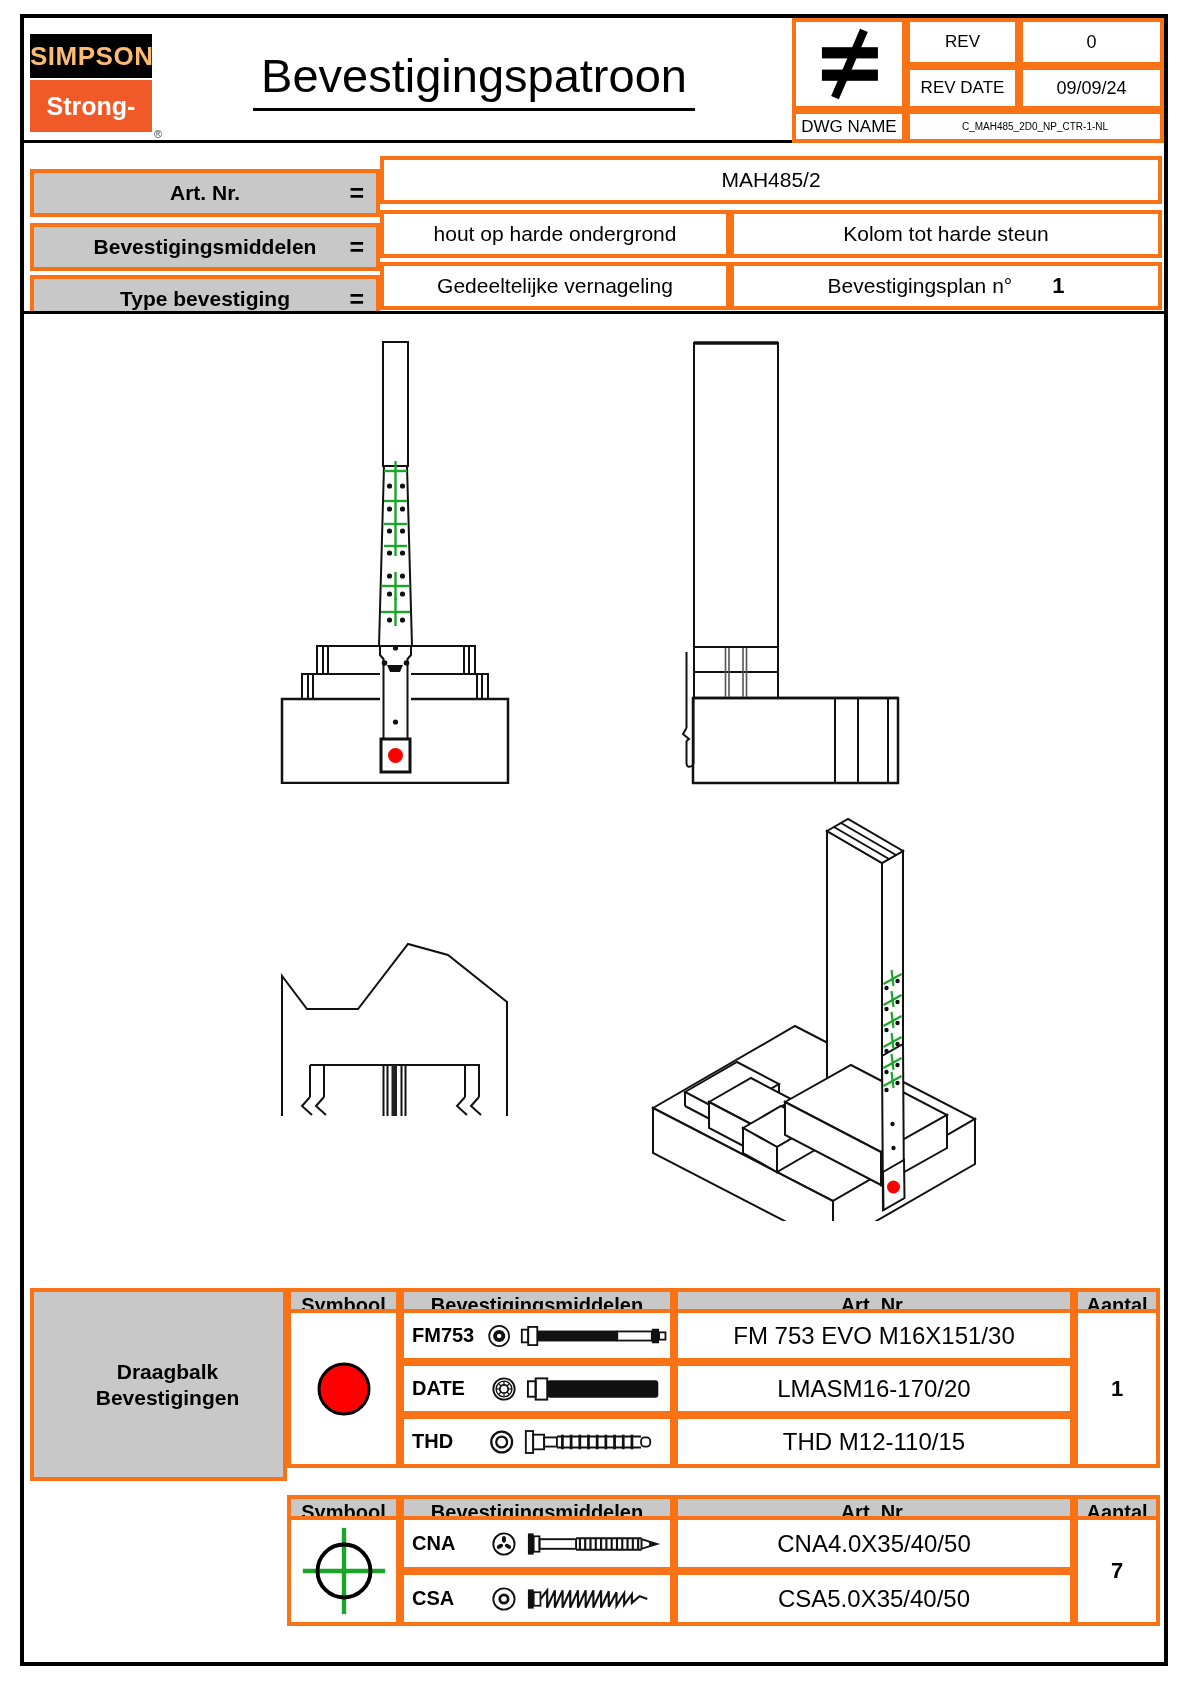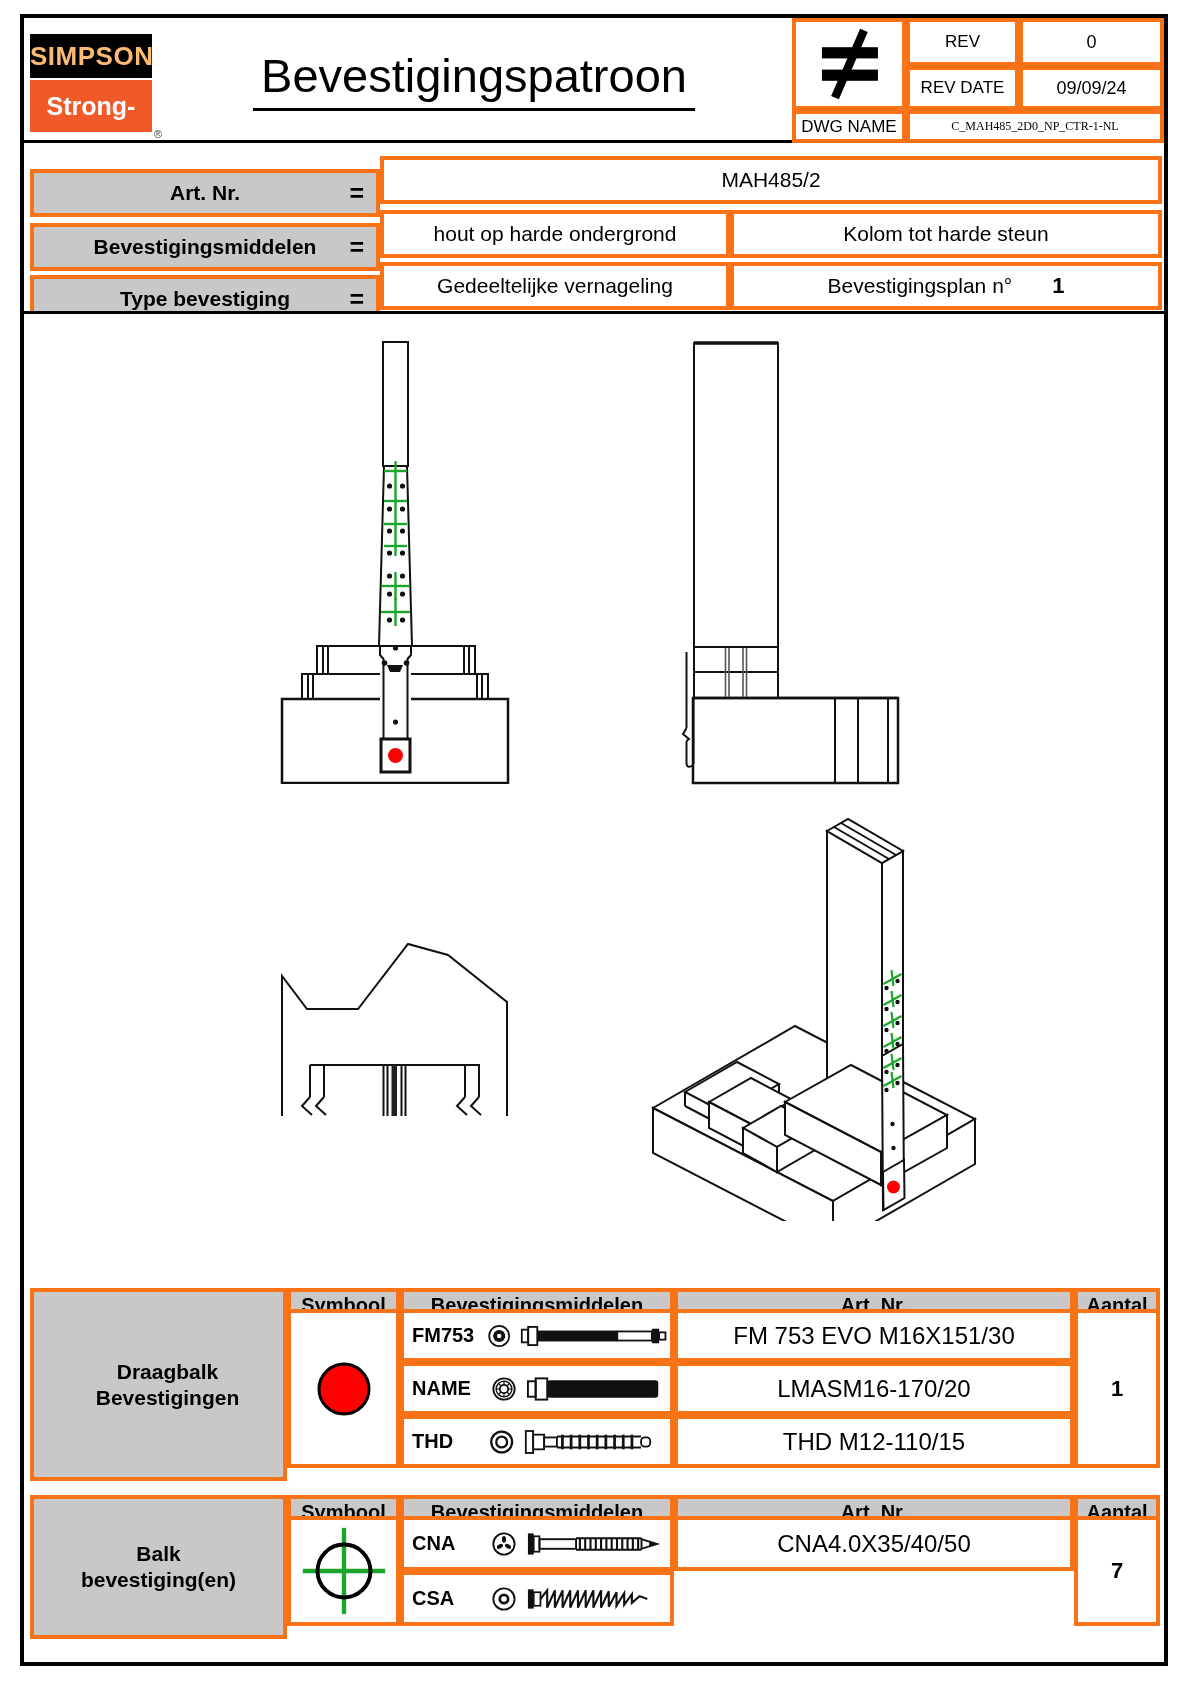"C_MAH485_2D0_NP_CTR-1-NL" .dwg-value { font-family: Liberation Serif, serif -> none; font-size: 12px -> 10px }
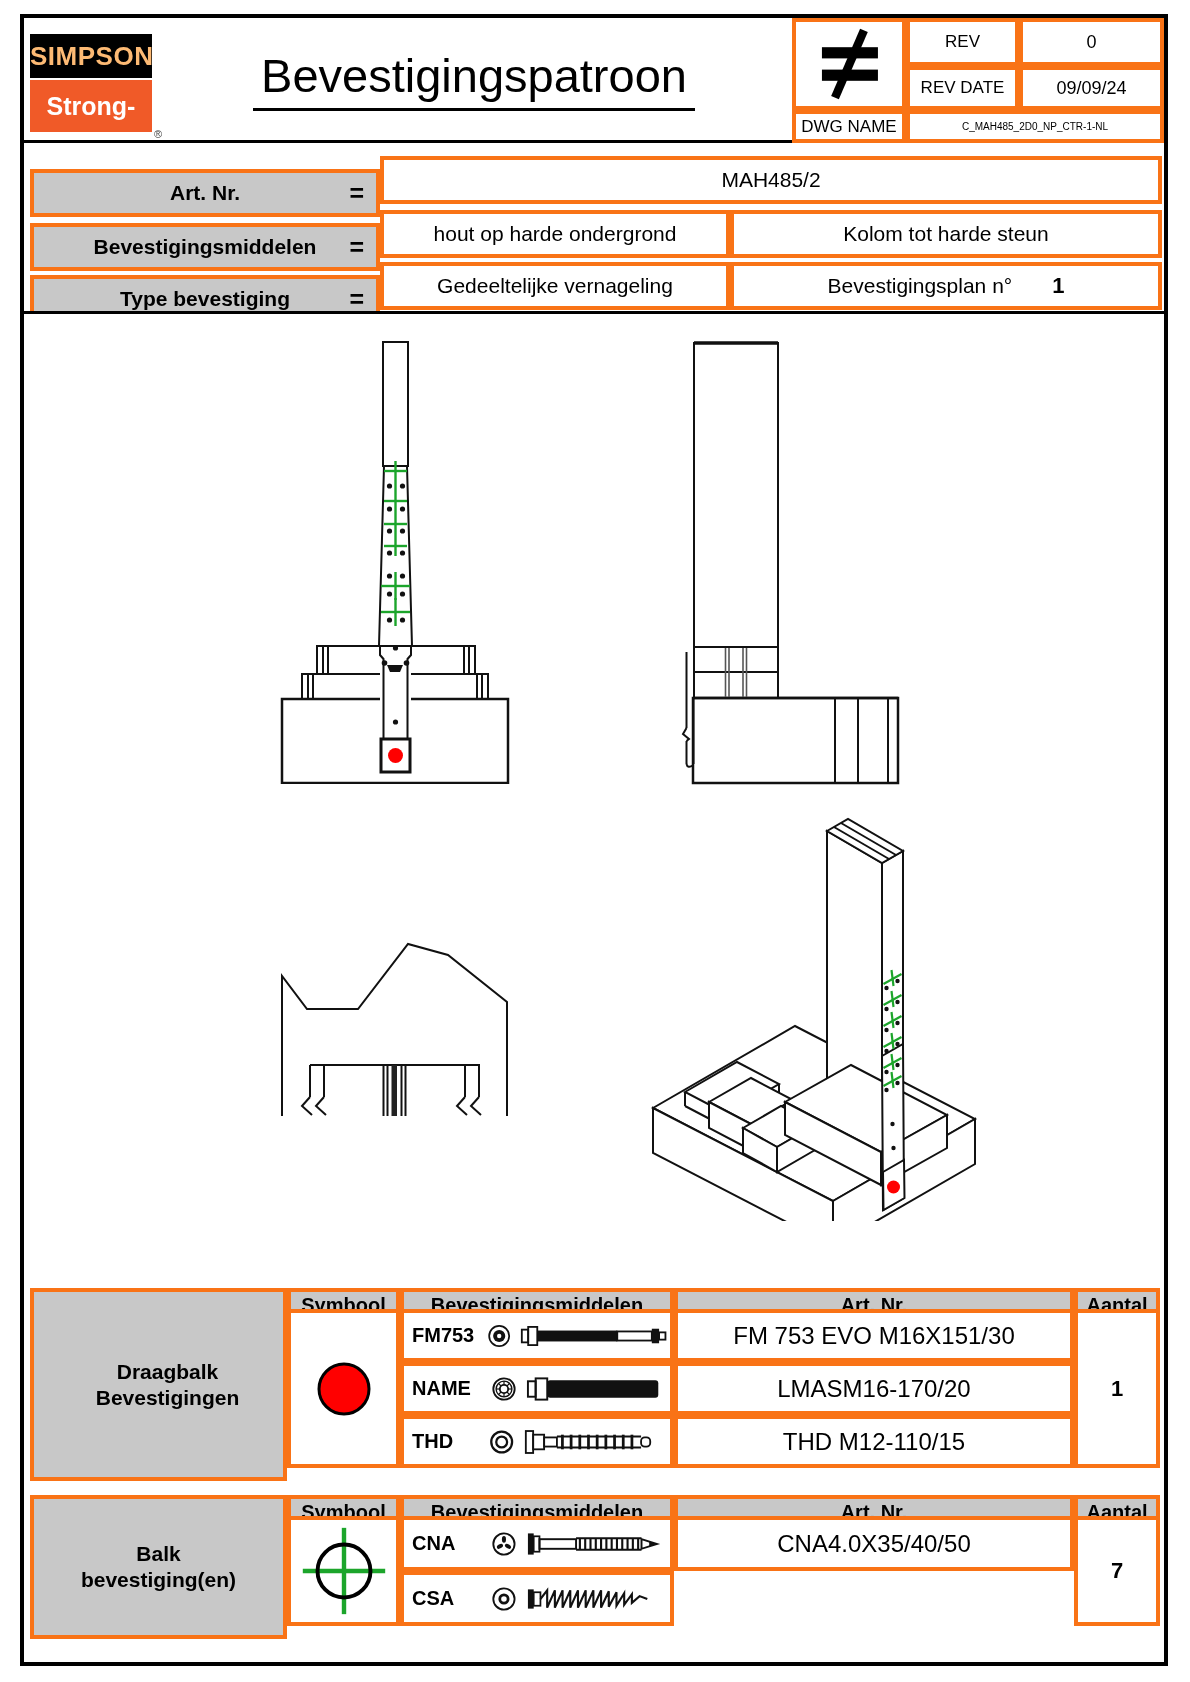"NAME" span.fast-name { text: NAME -> DATE }
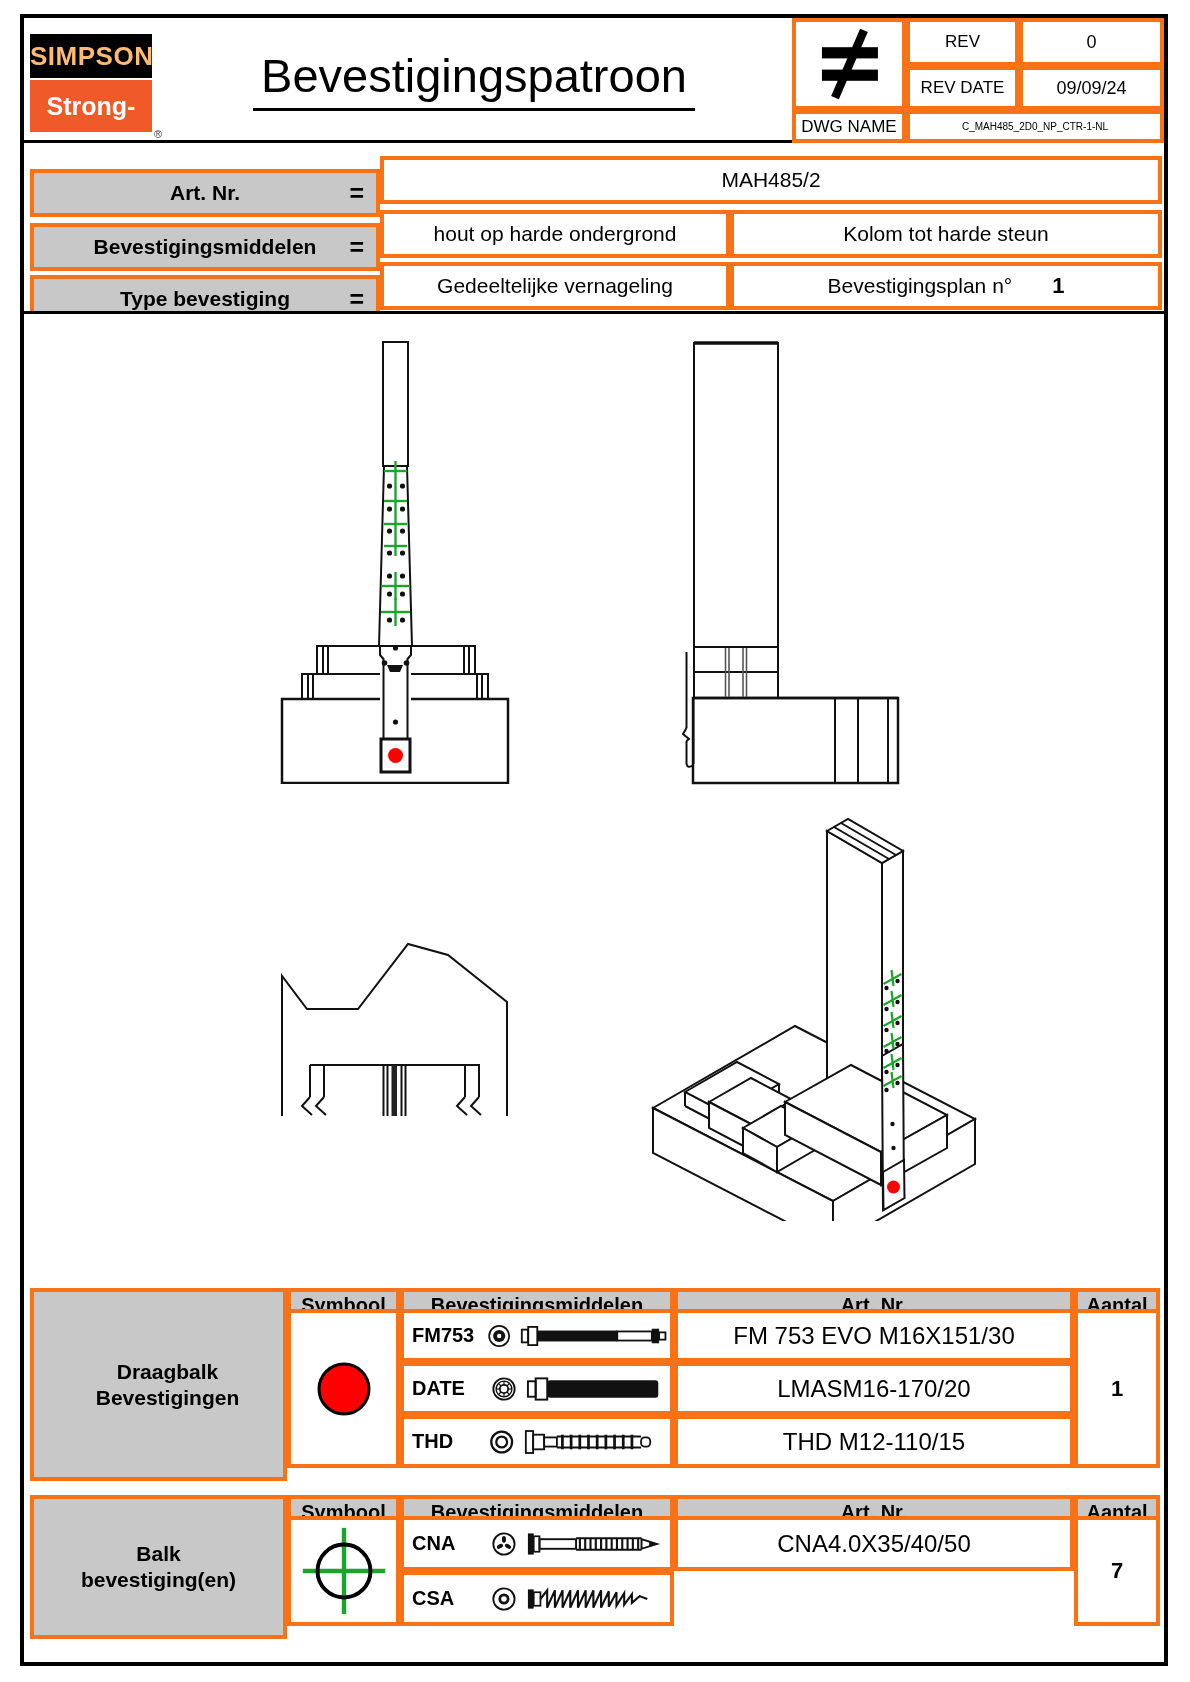"Balk" div.cell { html: <div> <span>Balk</span> <span>bevestiging(en)</span> </div> -> none }
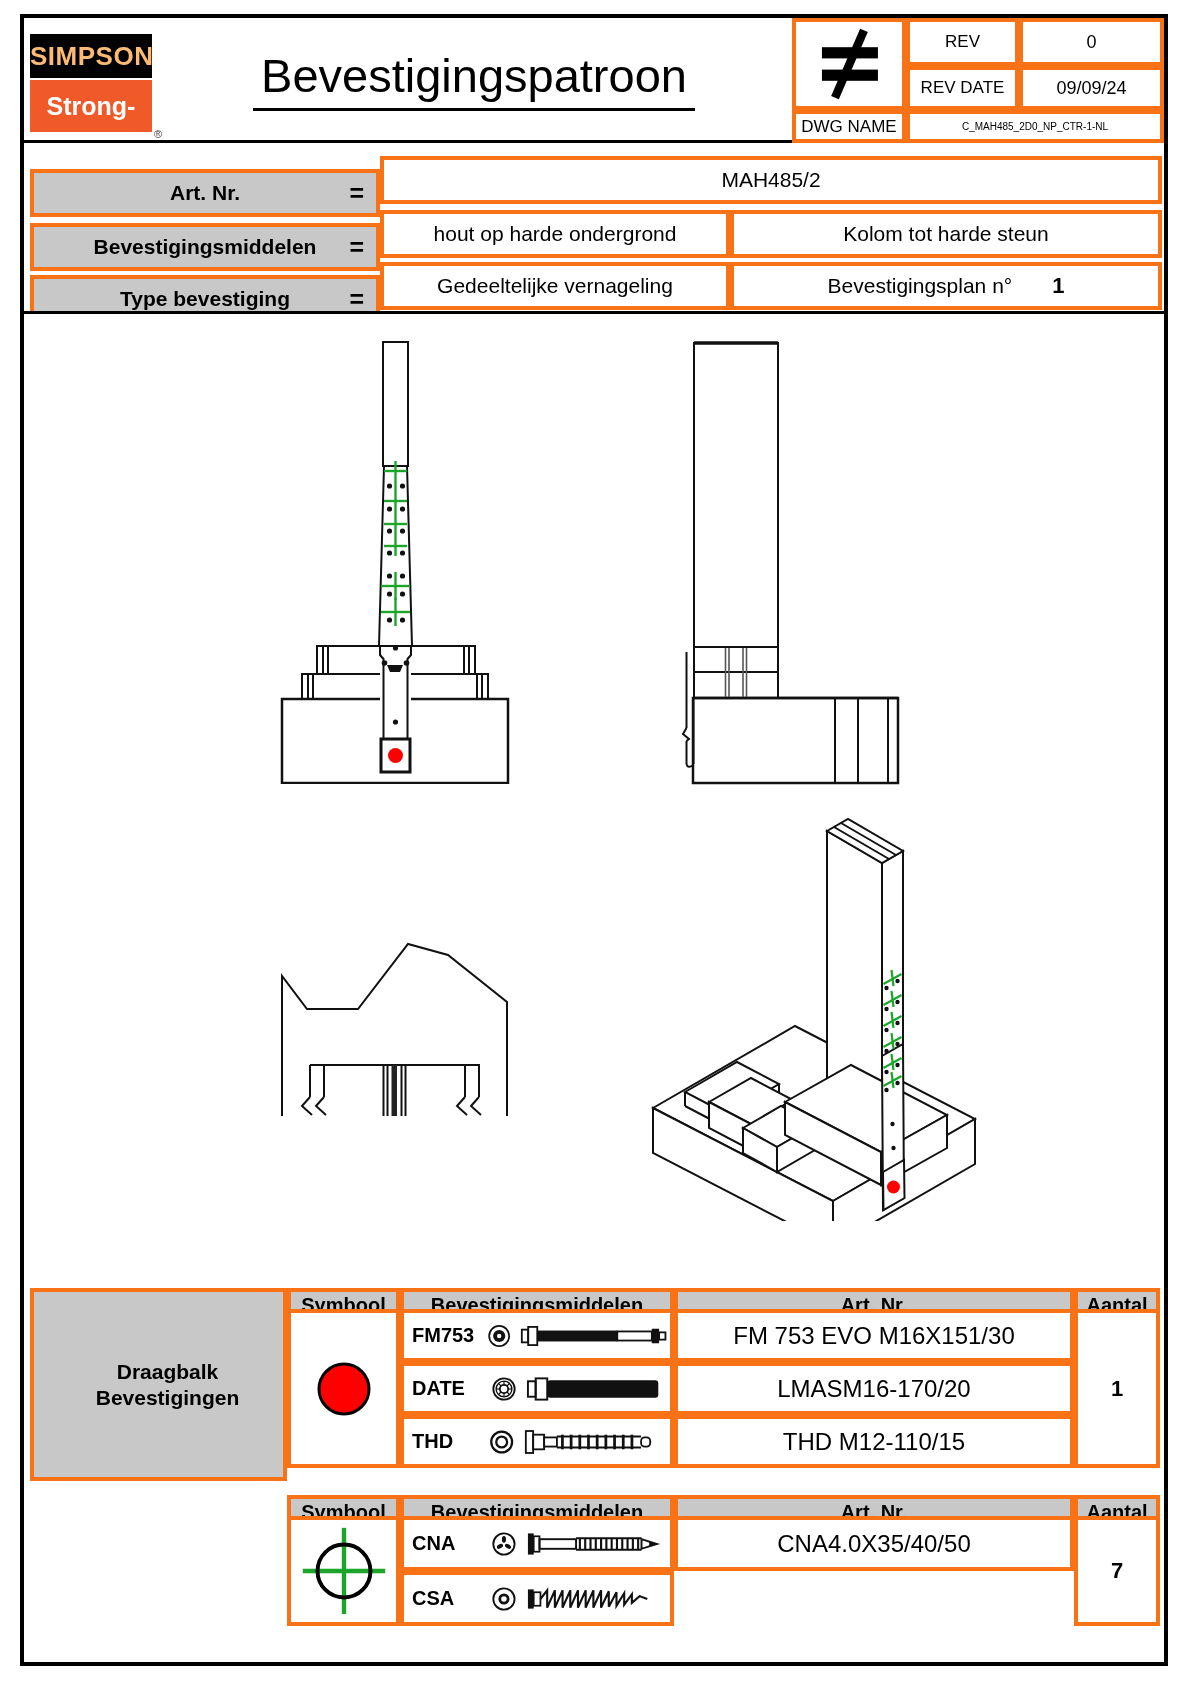"CSA5.0X35/40/50" div.cell { html: none -> <div>CSA5.0X35/40/50</div> }
